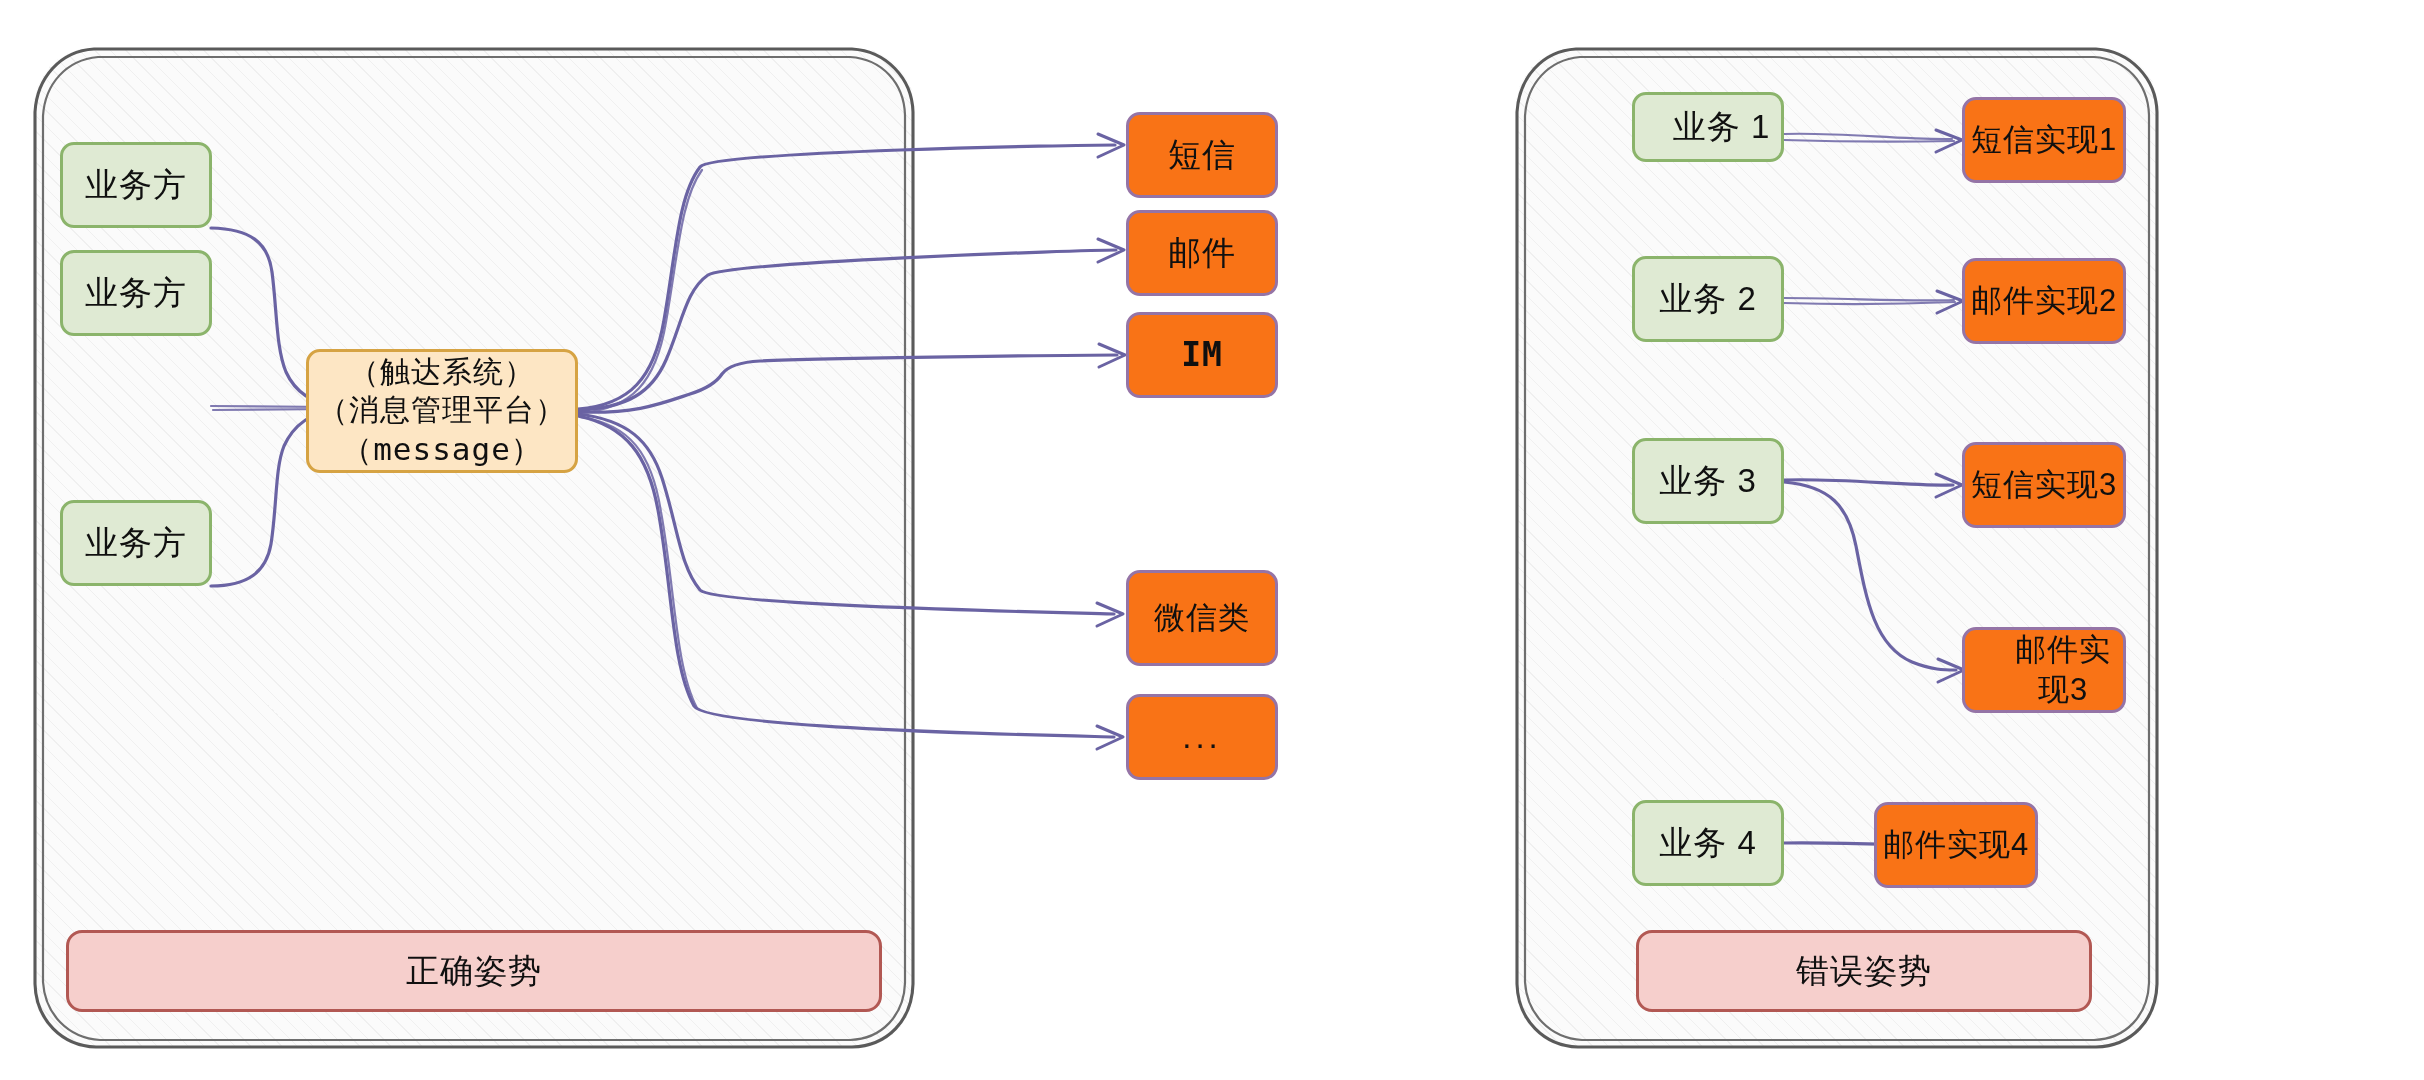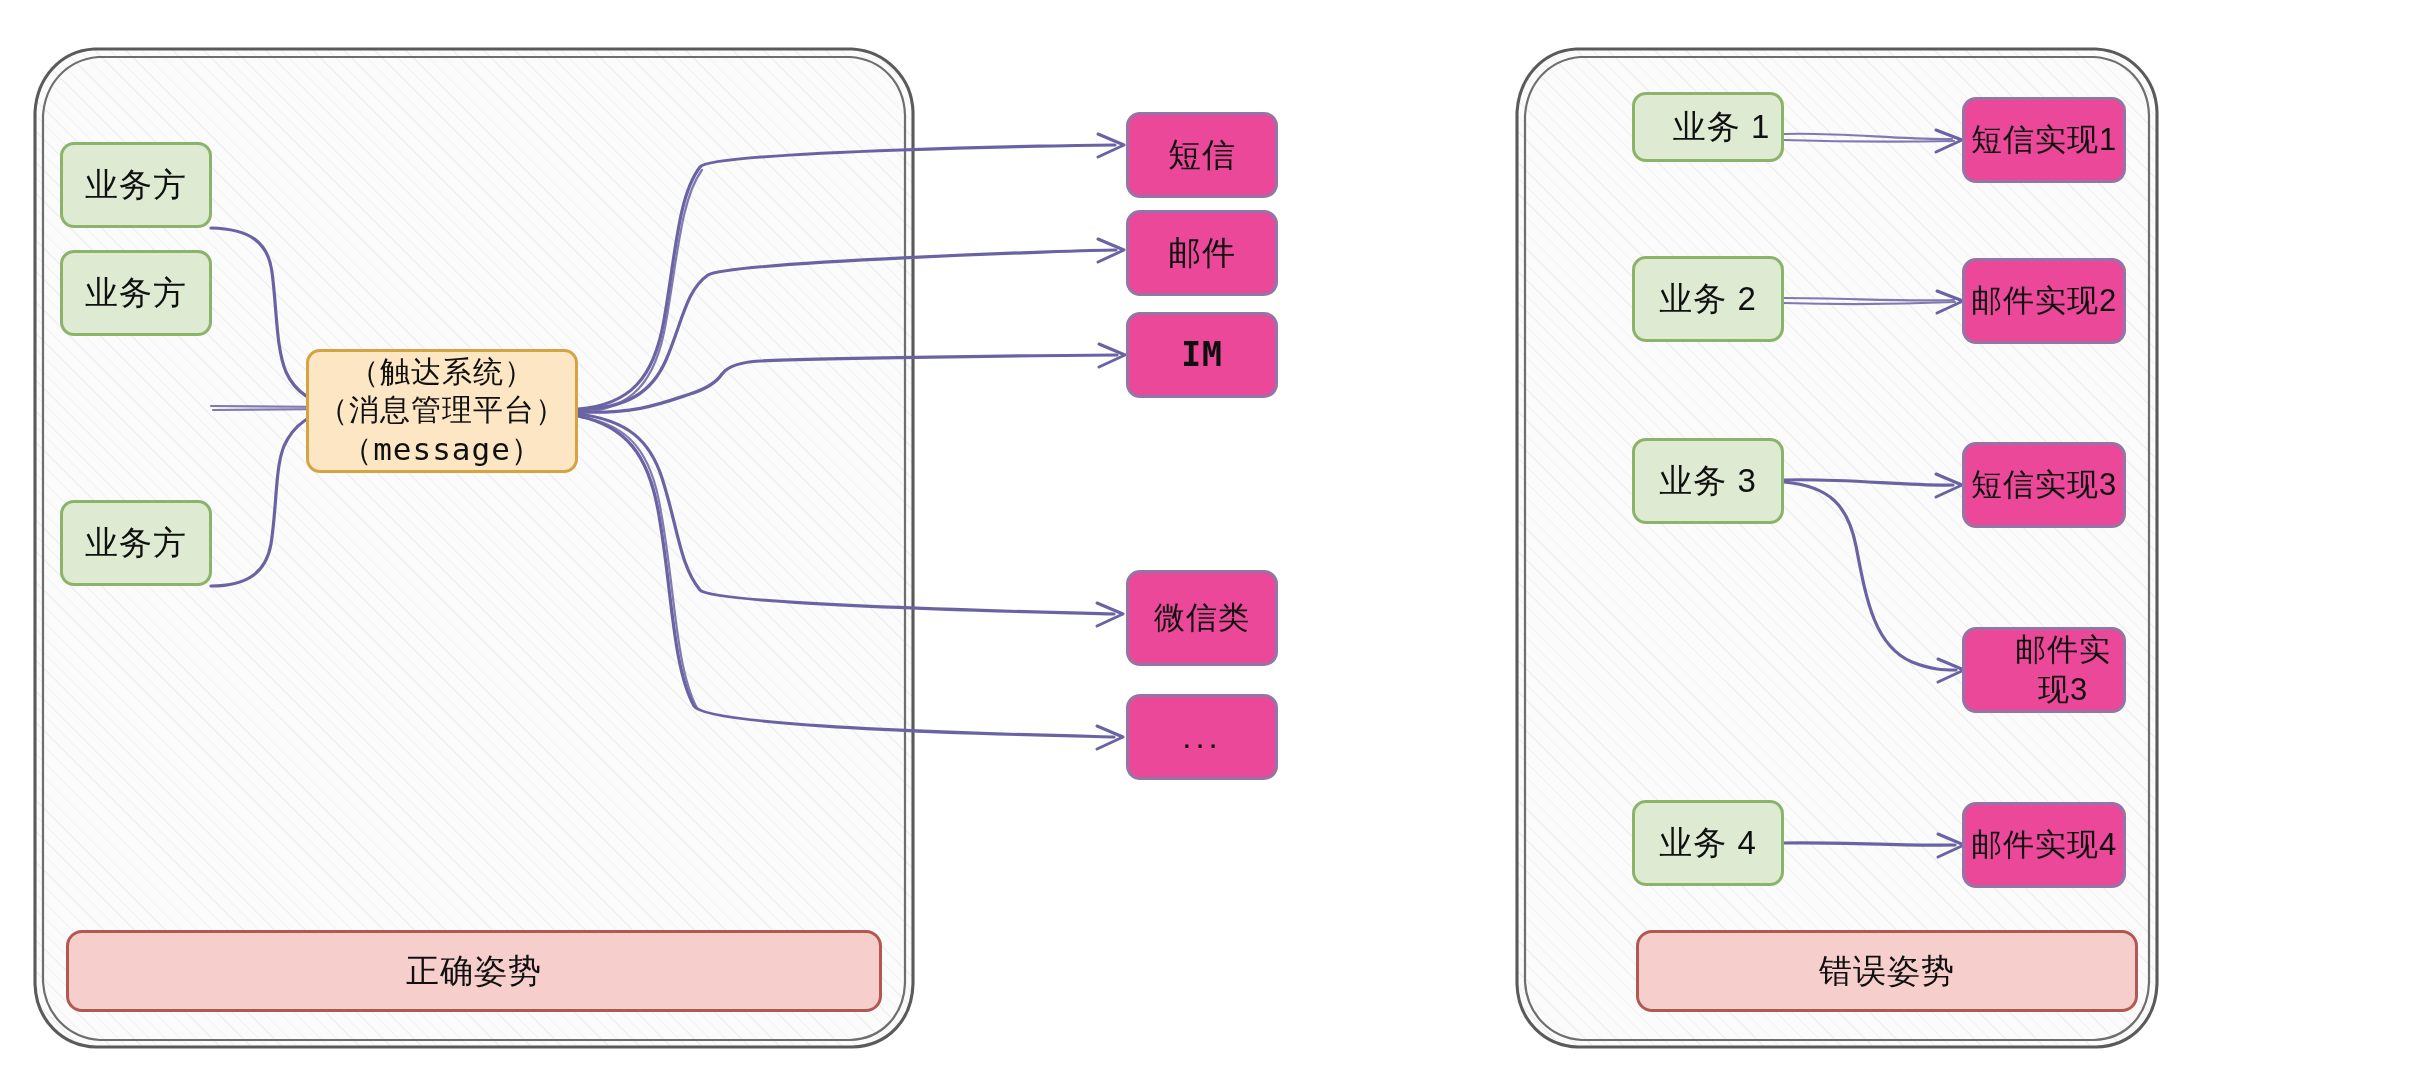"短信" .node.purple { background: #ec4899 -> #f97316 }
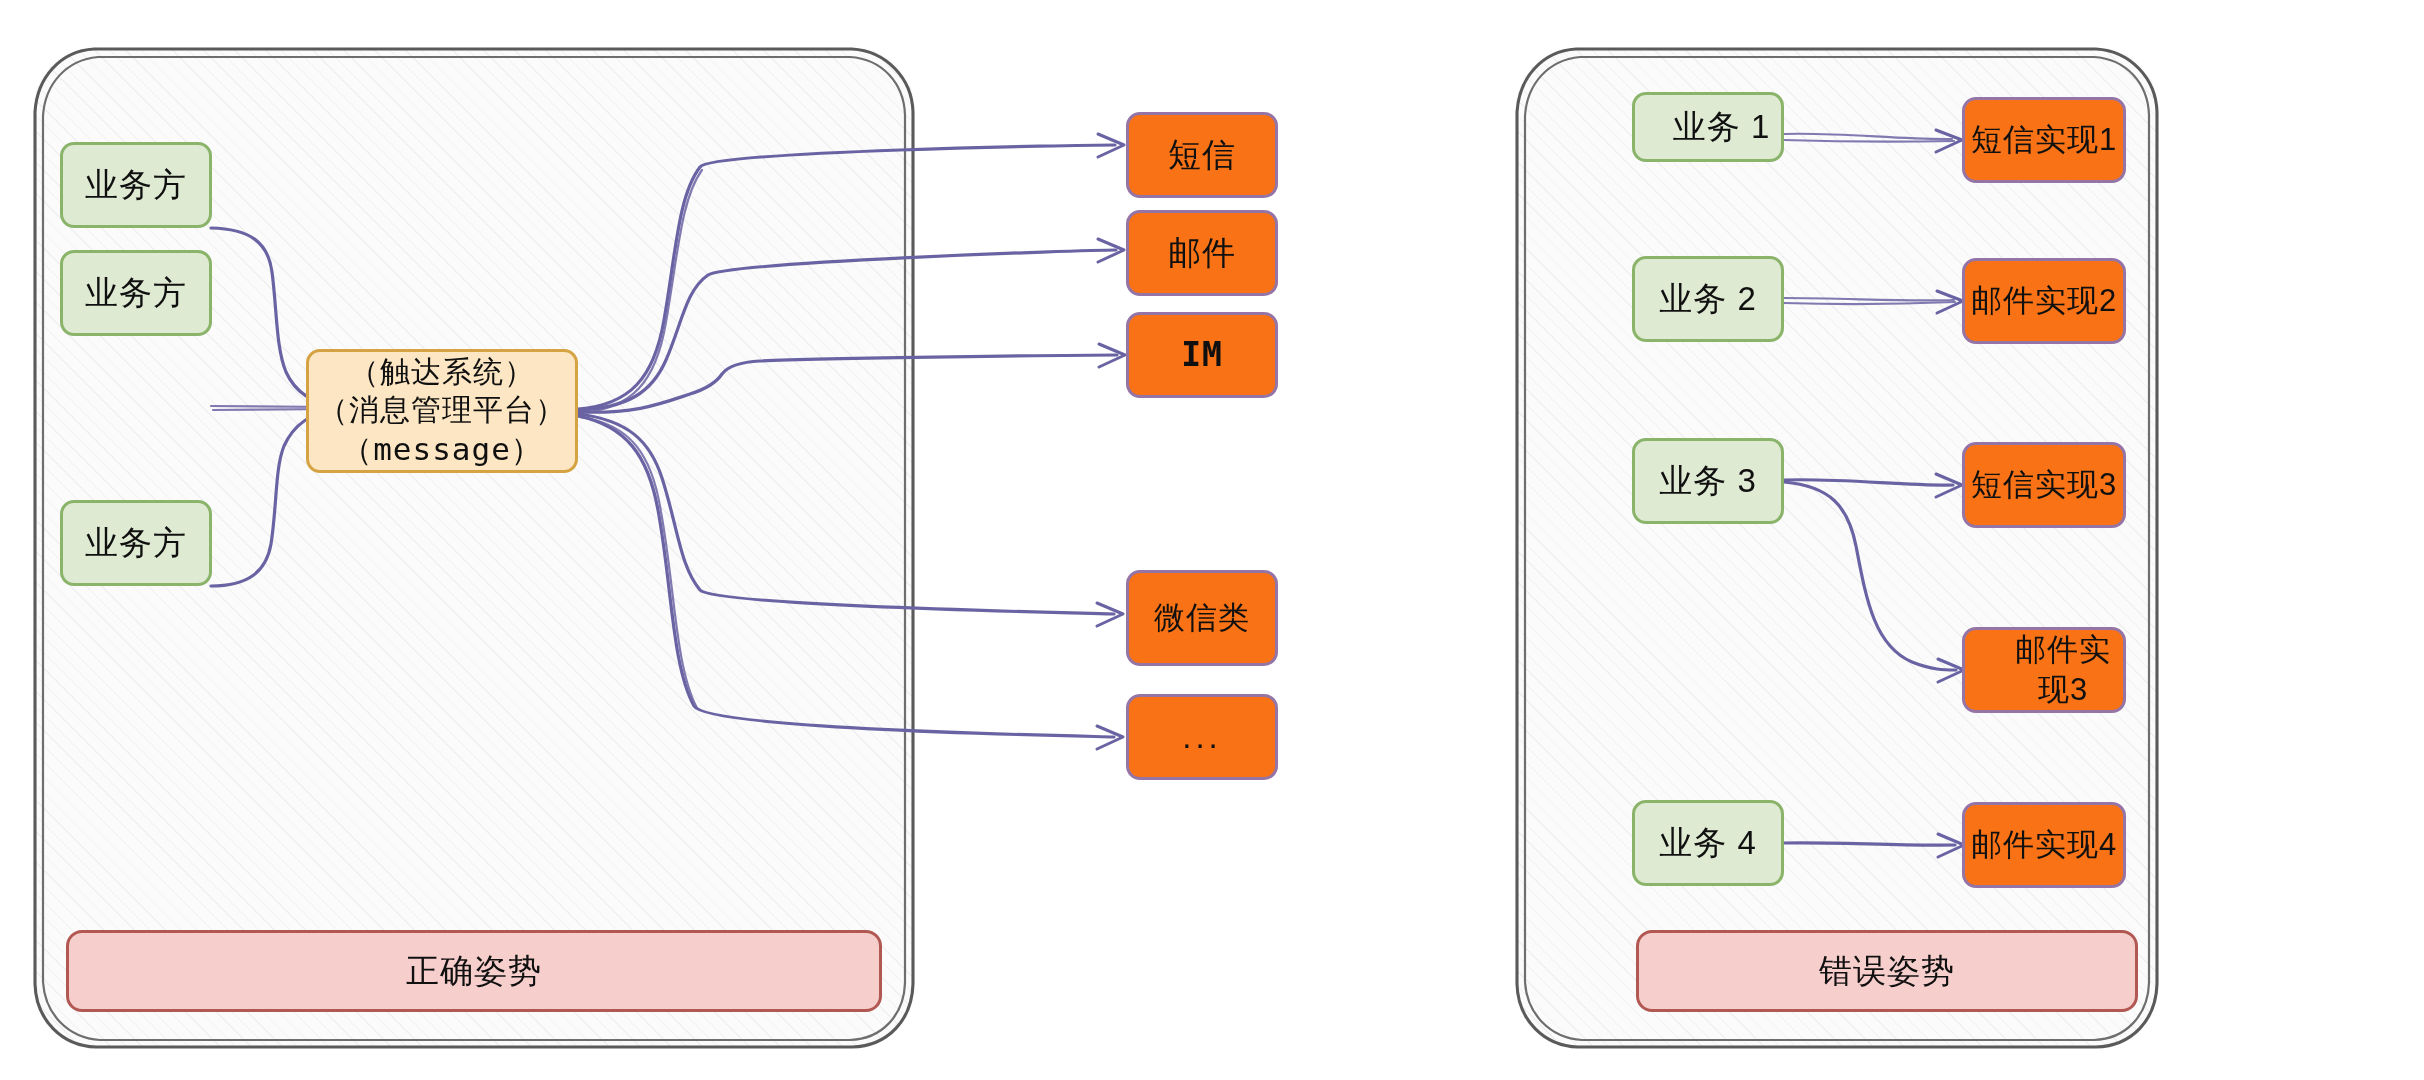"邮件实现4" div.node { left: 1962px -> 1874px }
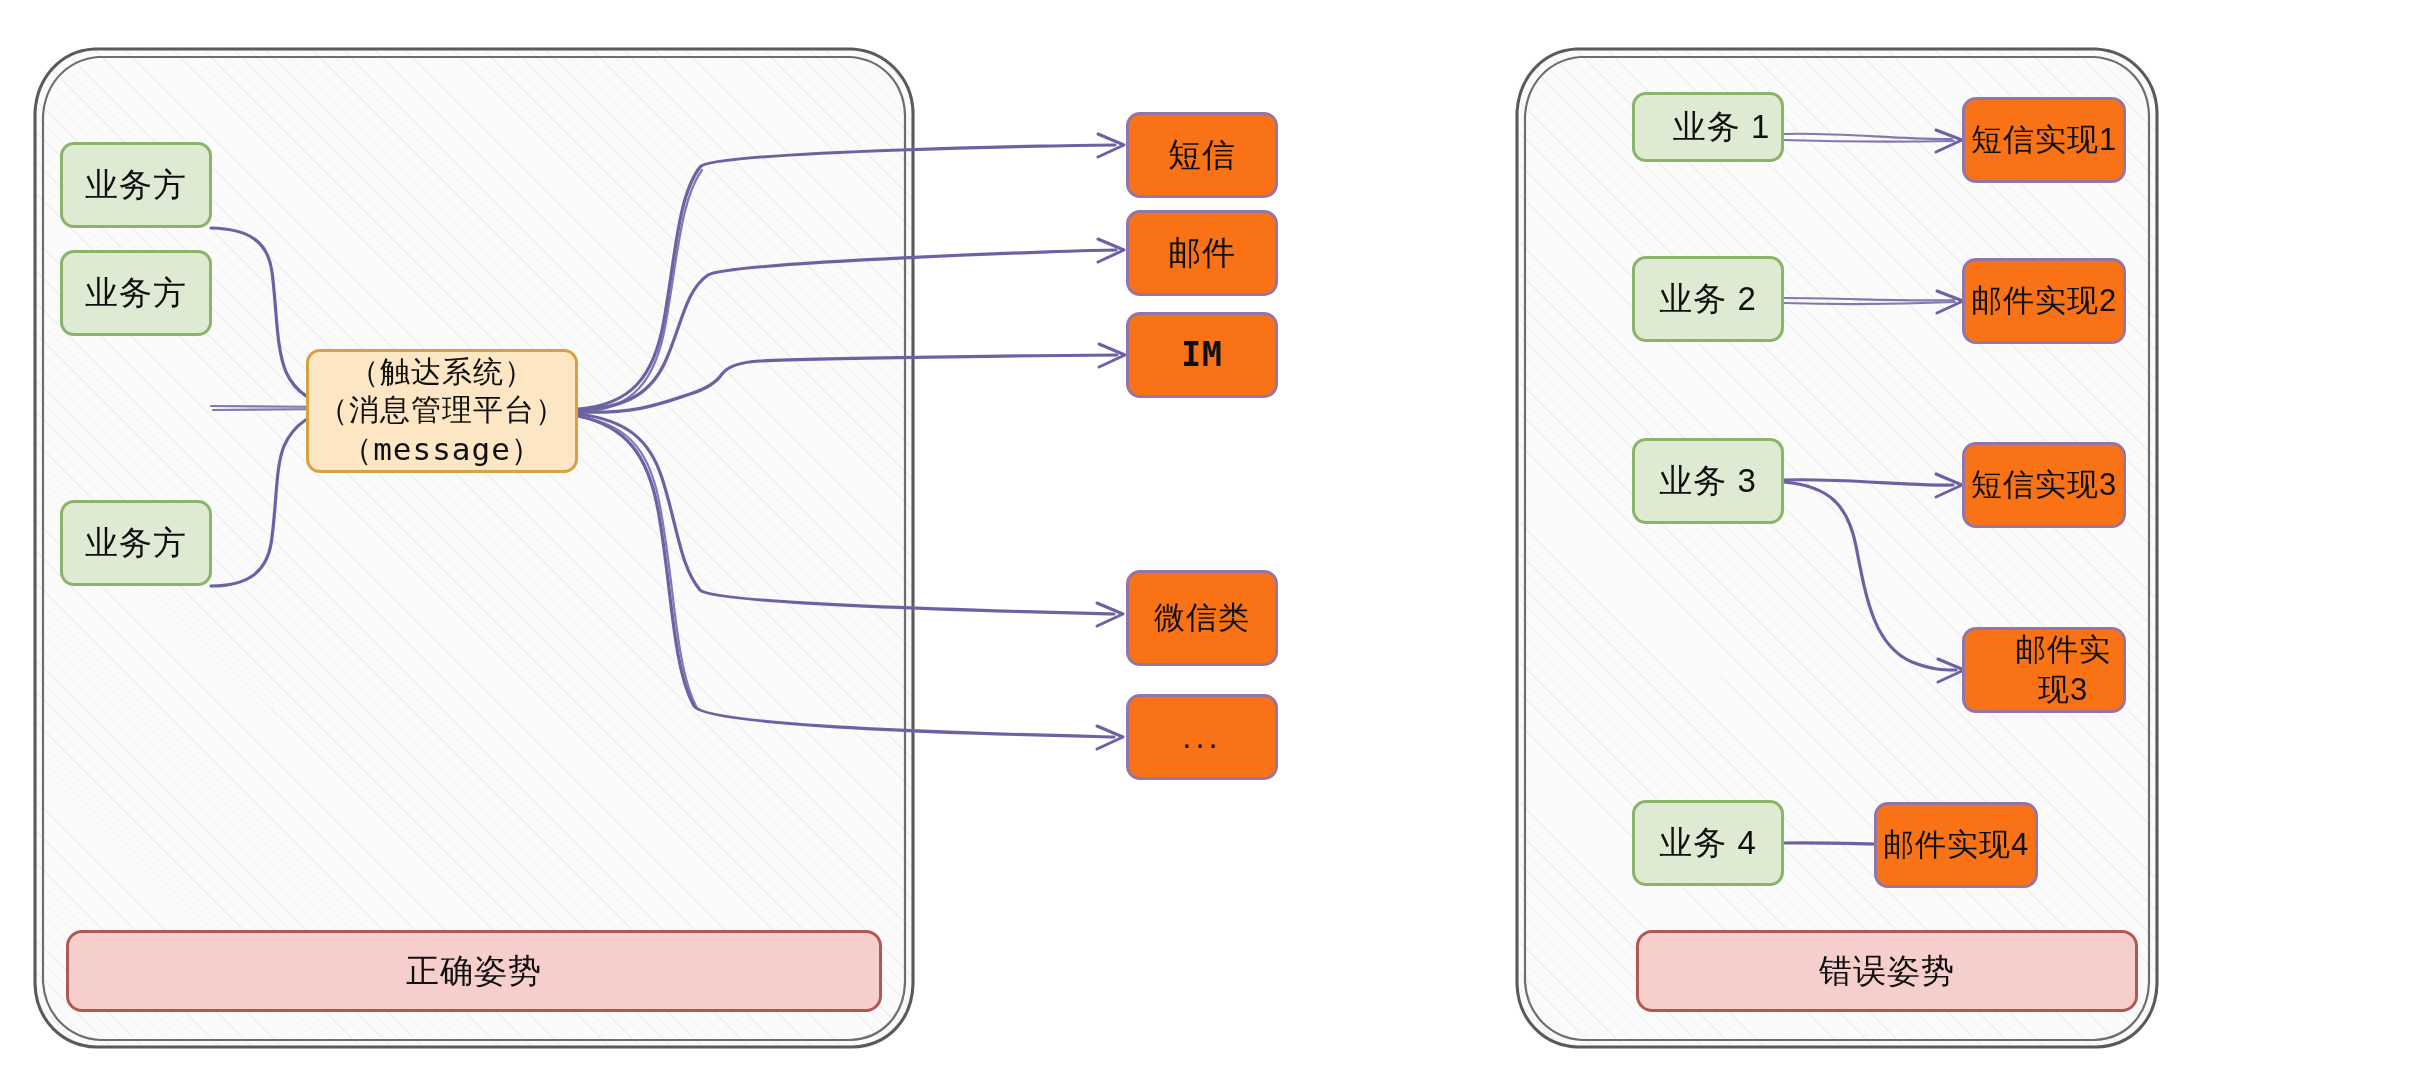"错误姿势" div.node { width: 502px -> 456px }
